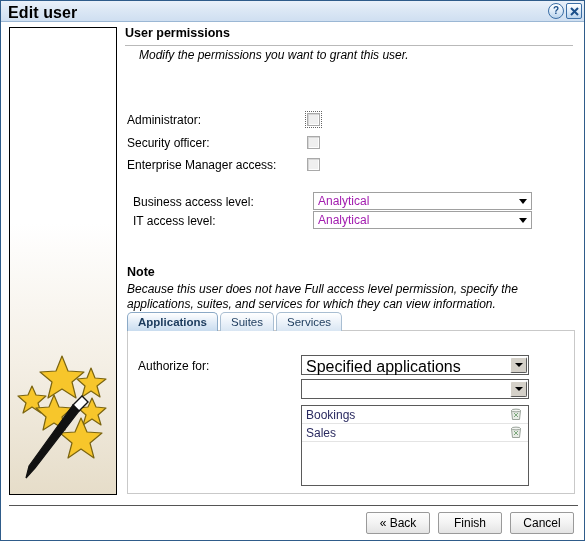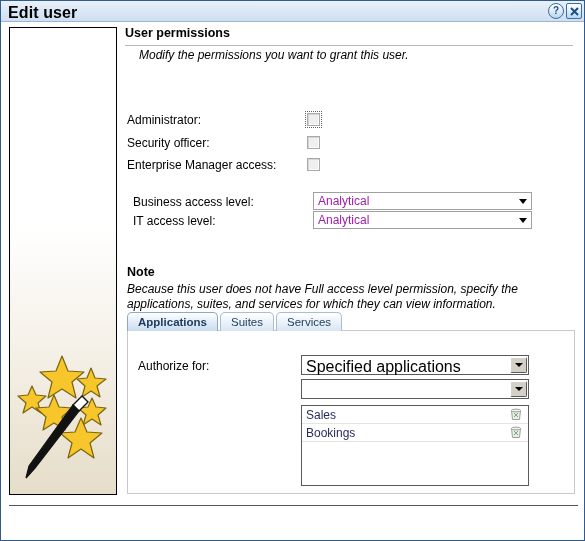"Sales" div.list-item { order: before "Bookings" -> after "Bookings" }
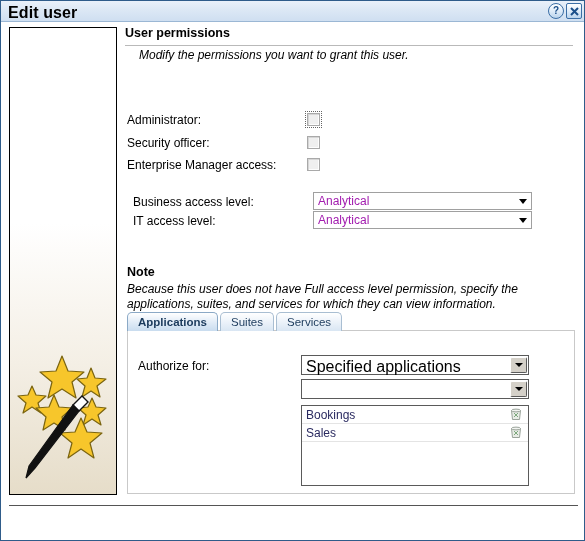"« Back" div.footer { html: none -> <div> <div>« Back</div> <div>Finish</div> <div>Cancel</div> </div> }
